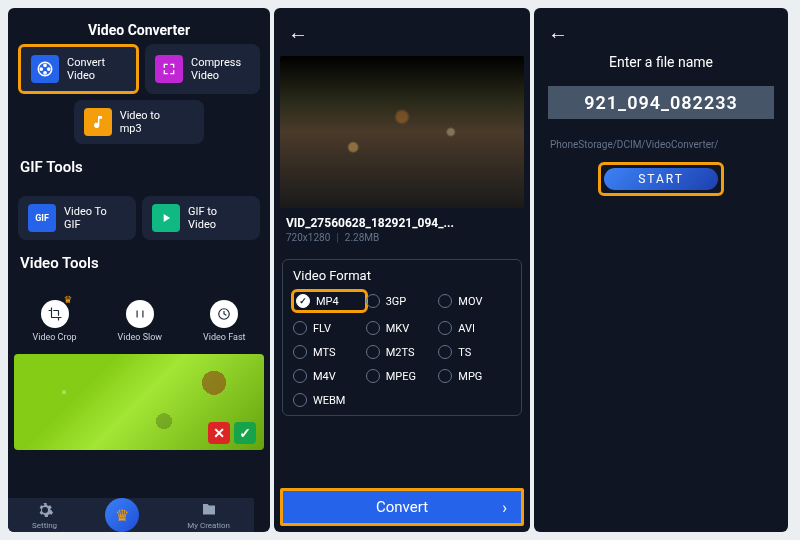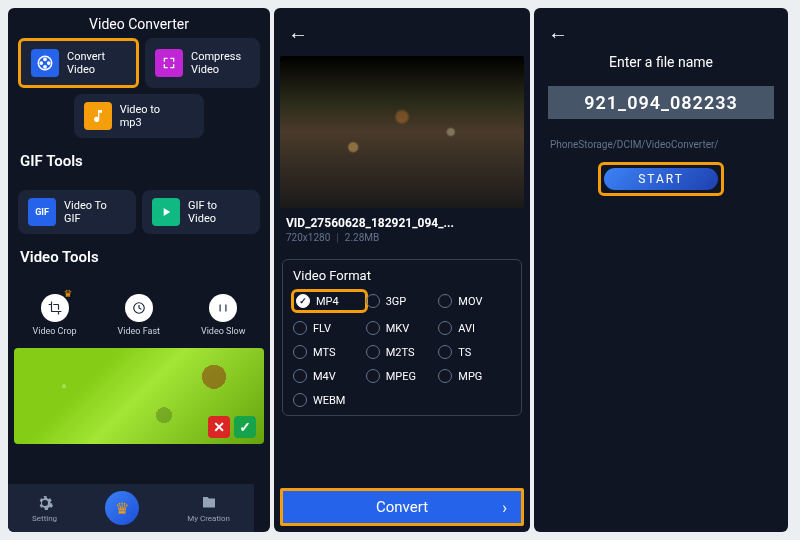"Video Converter" .title { font-weight: 400 -> 700; padding: 8px 0 6px -> 14px 0 6px }
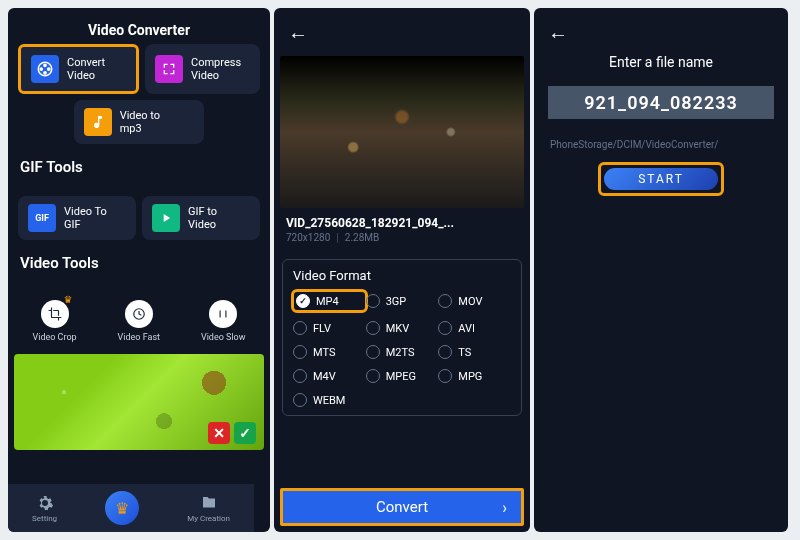"Video Fast" div.tool { order: before "Video Slow" -> after "Video Slow" }
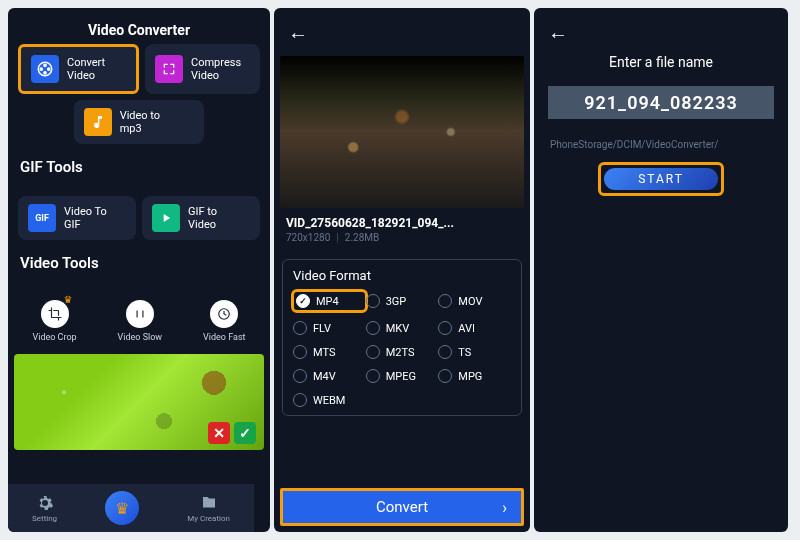"Setting" .bottom { height: 48px -> 34px }
